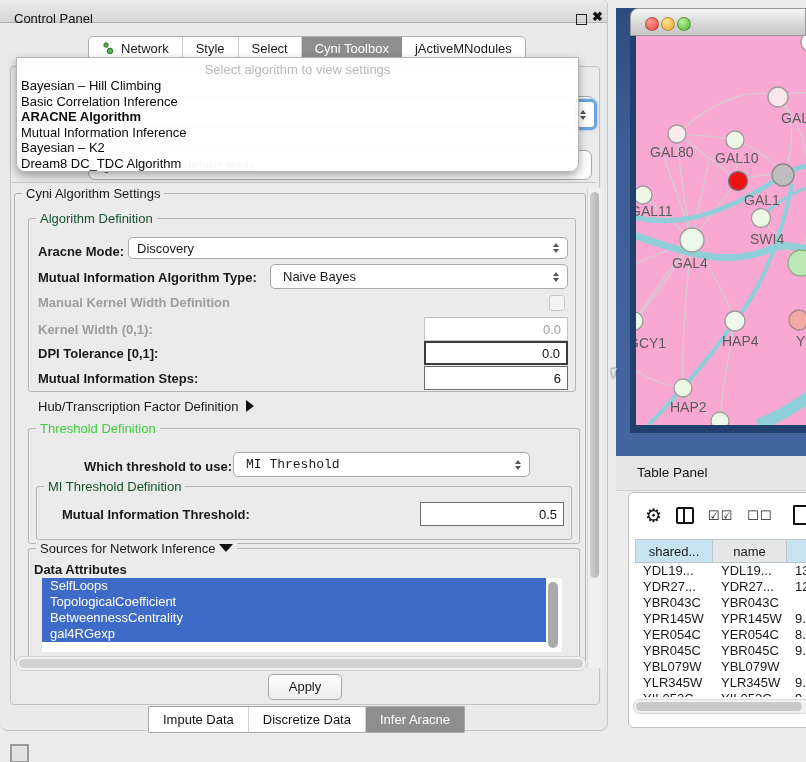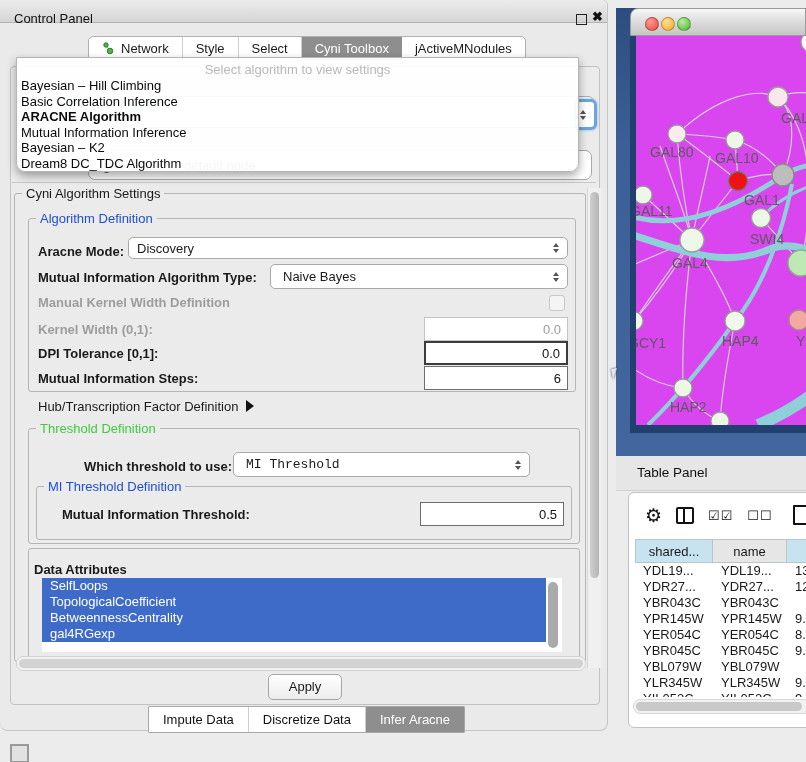"GAL" .net-content { background: #d946ef -> #f9a8d4 }
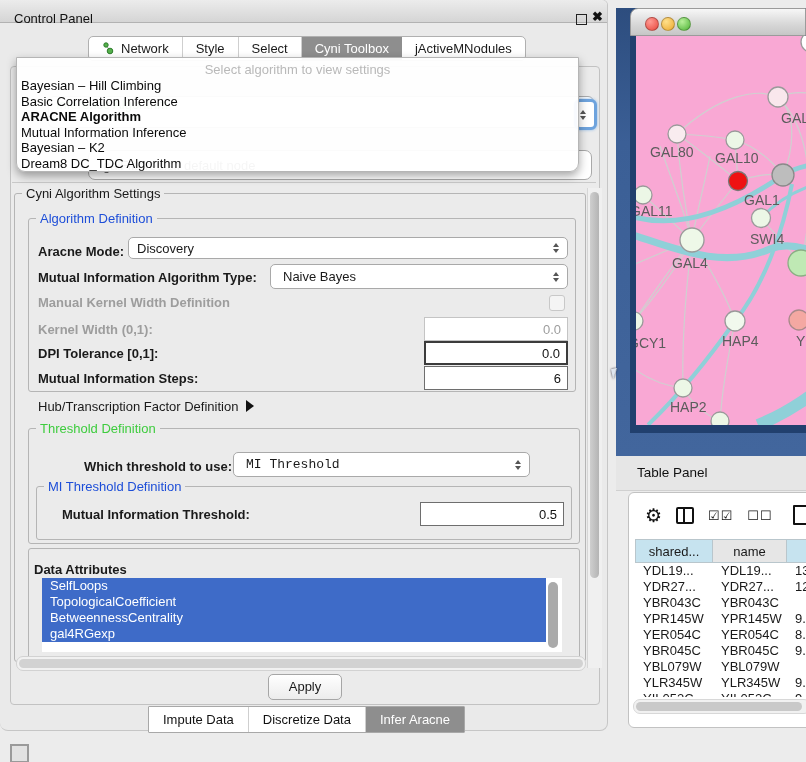"Algorithm Definition" .blue { color: #1d4ed8 -> #14532d }
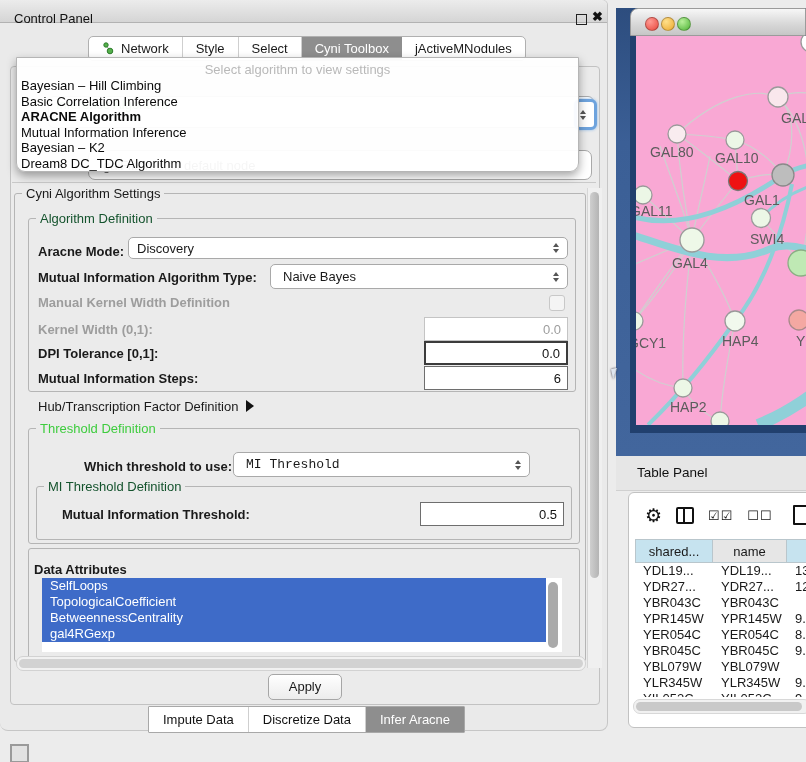"Sources for Network Inference" div.gtitle { html: none -> <div> <span>Sources for Network Inference</span> <span></span> </div> }
